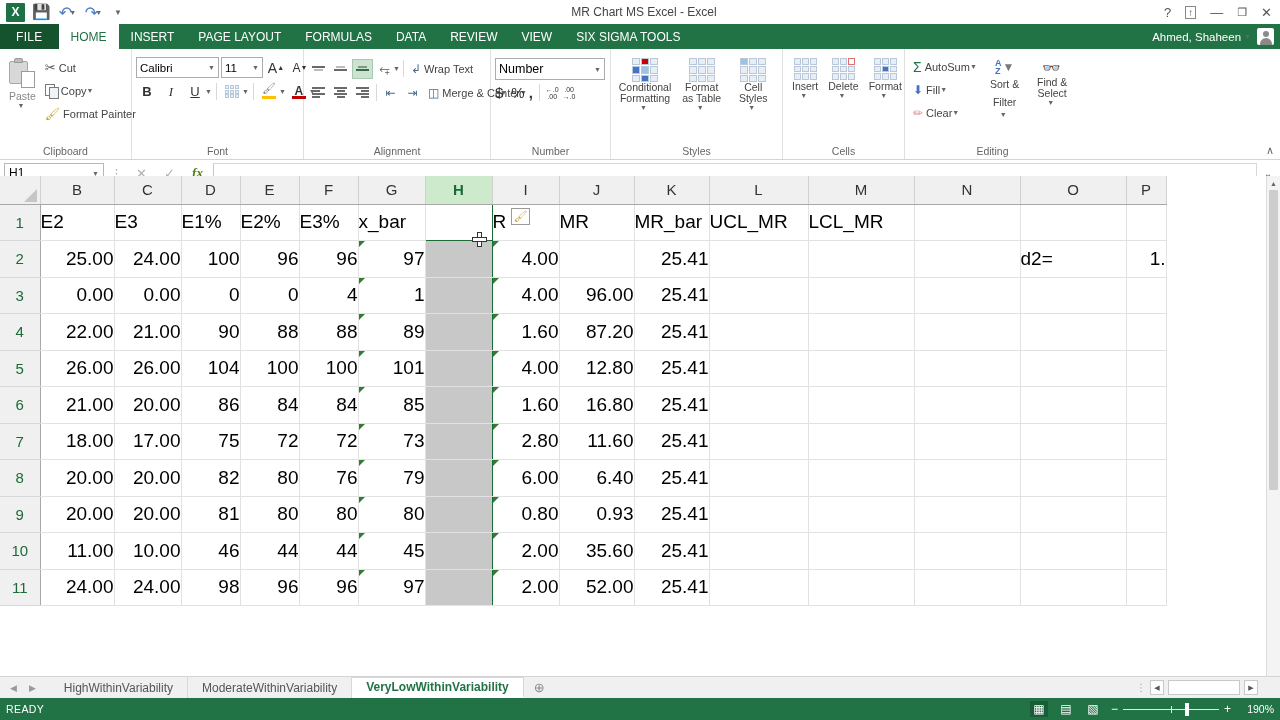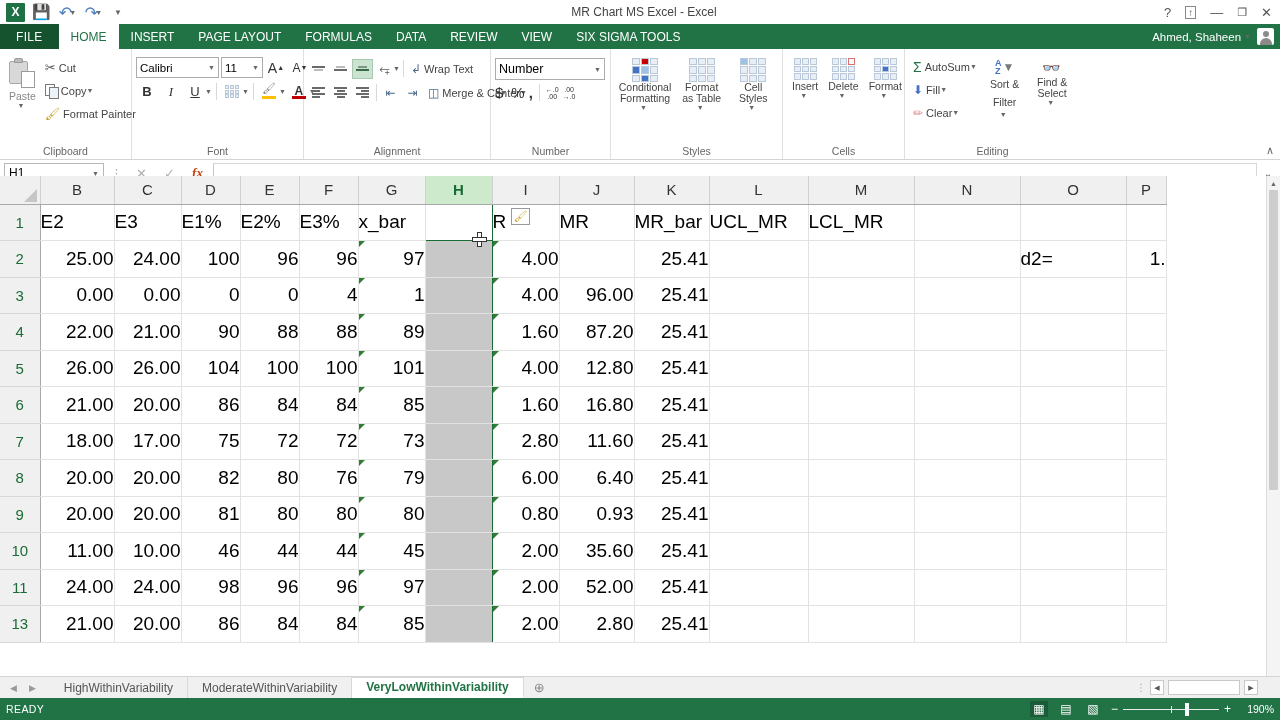"fx" .fx { color: #c2410c -> #4d7c0f }
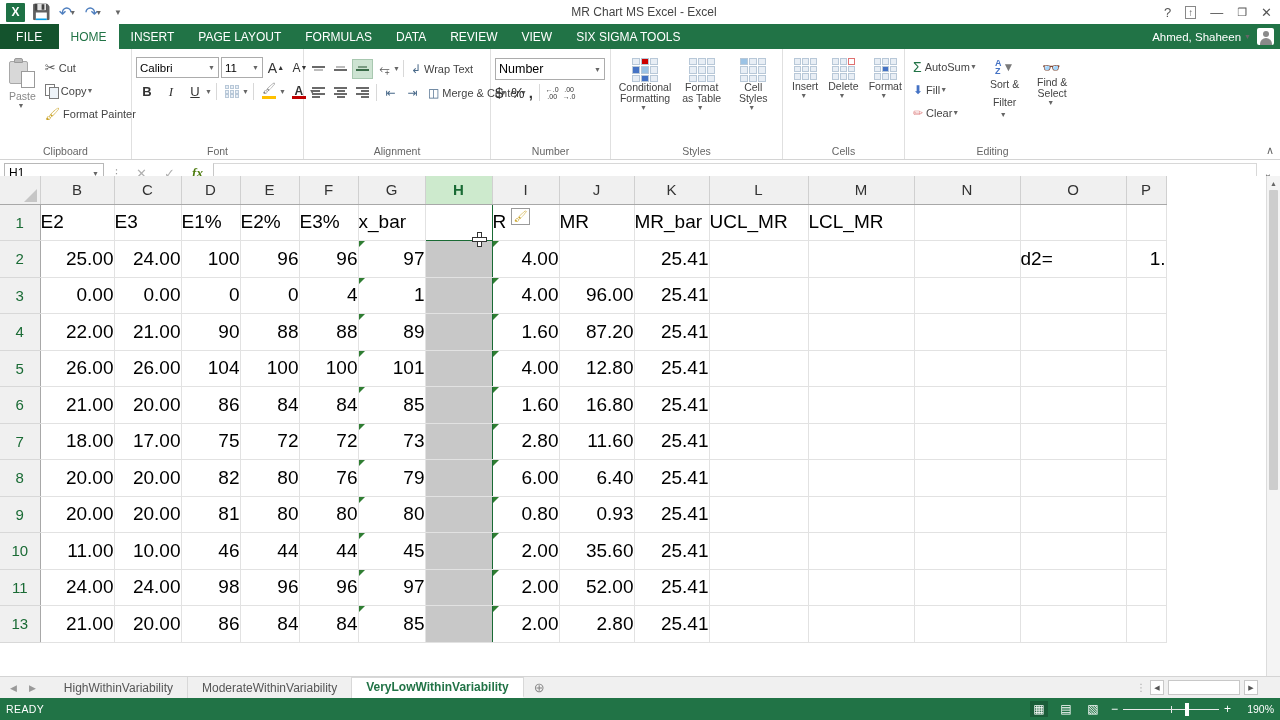"13" tr { html: <tr> <th>13</th> <td>21.00</td> <td>20.00</td> <td>86</td> <td>84</td> <td>84</td> <td>85<span></span></td> <td></td> <td>2.00<span></span></td> <td>2.80</td> <td>25.41</td> <td></td> <td></td> <td></td> <td></td> <td></td> </tr> -> none }
